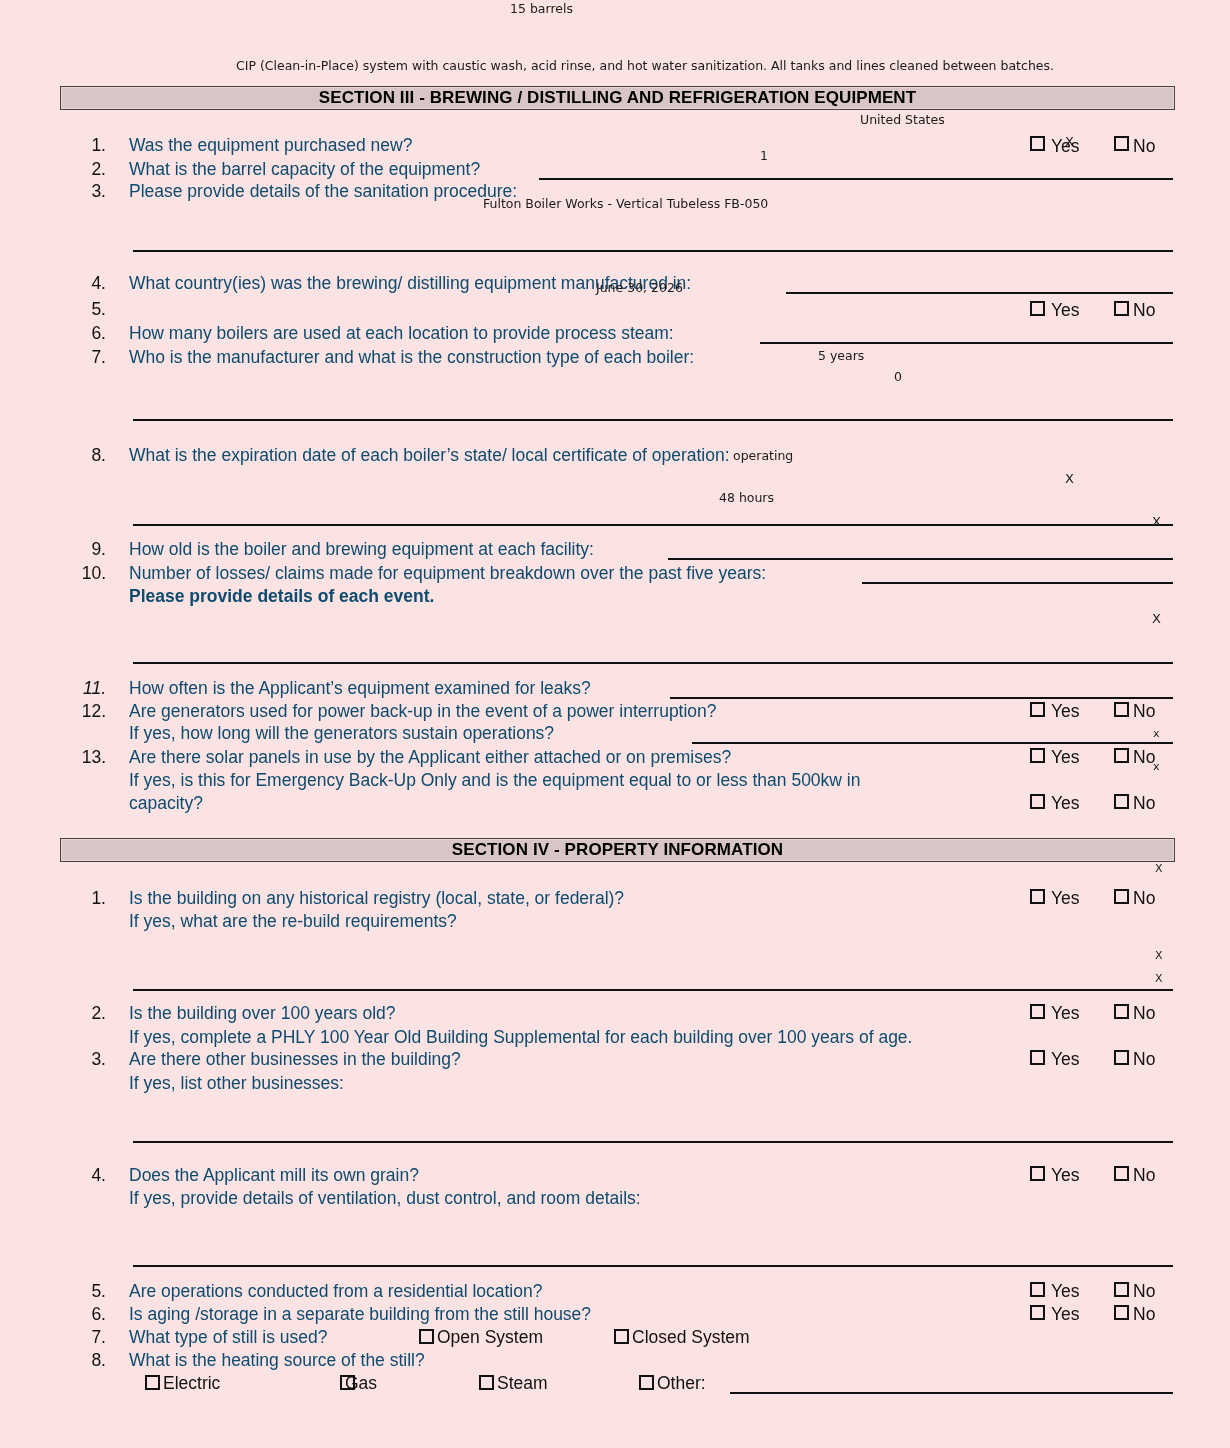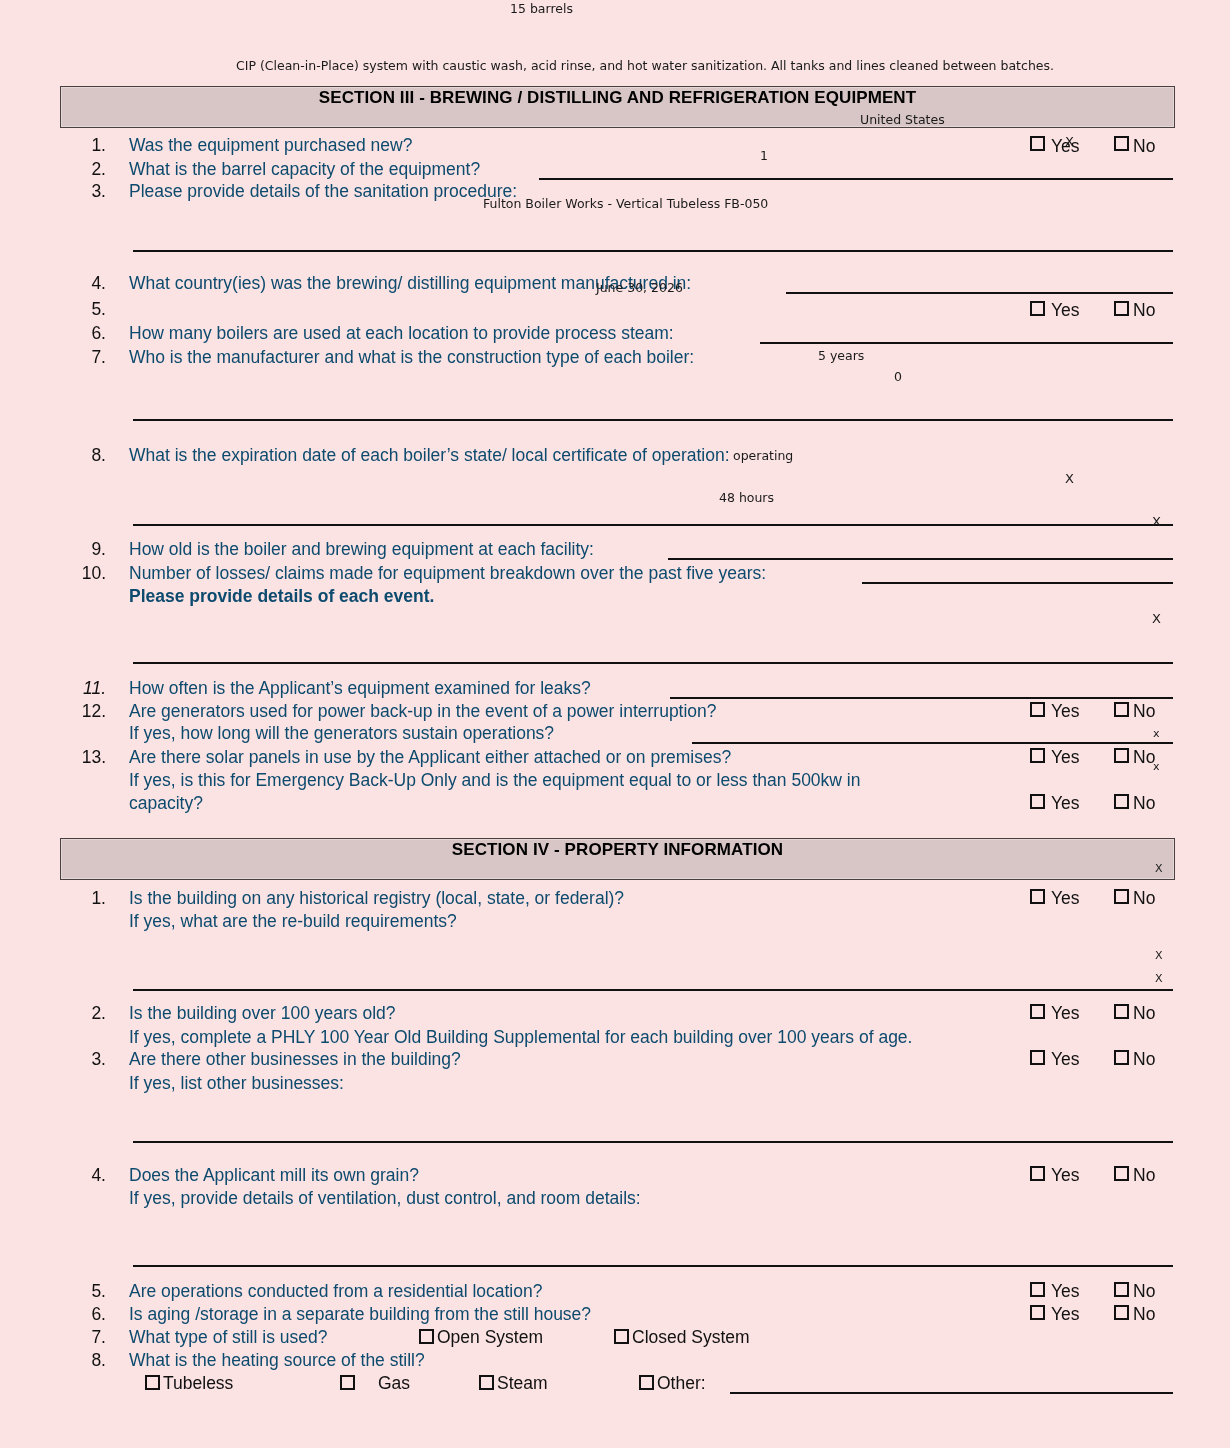"SECTION III - BREWING /" .section-bar { height: 42px -> 24px }
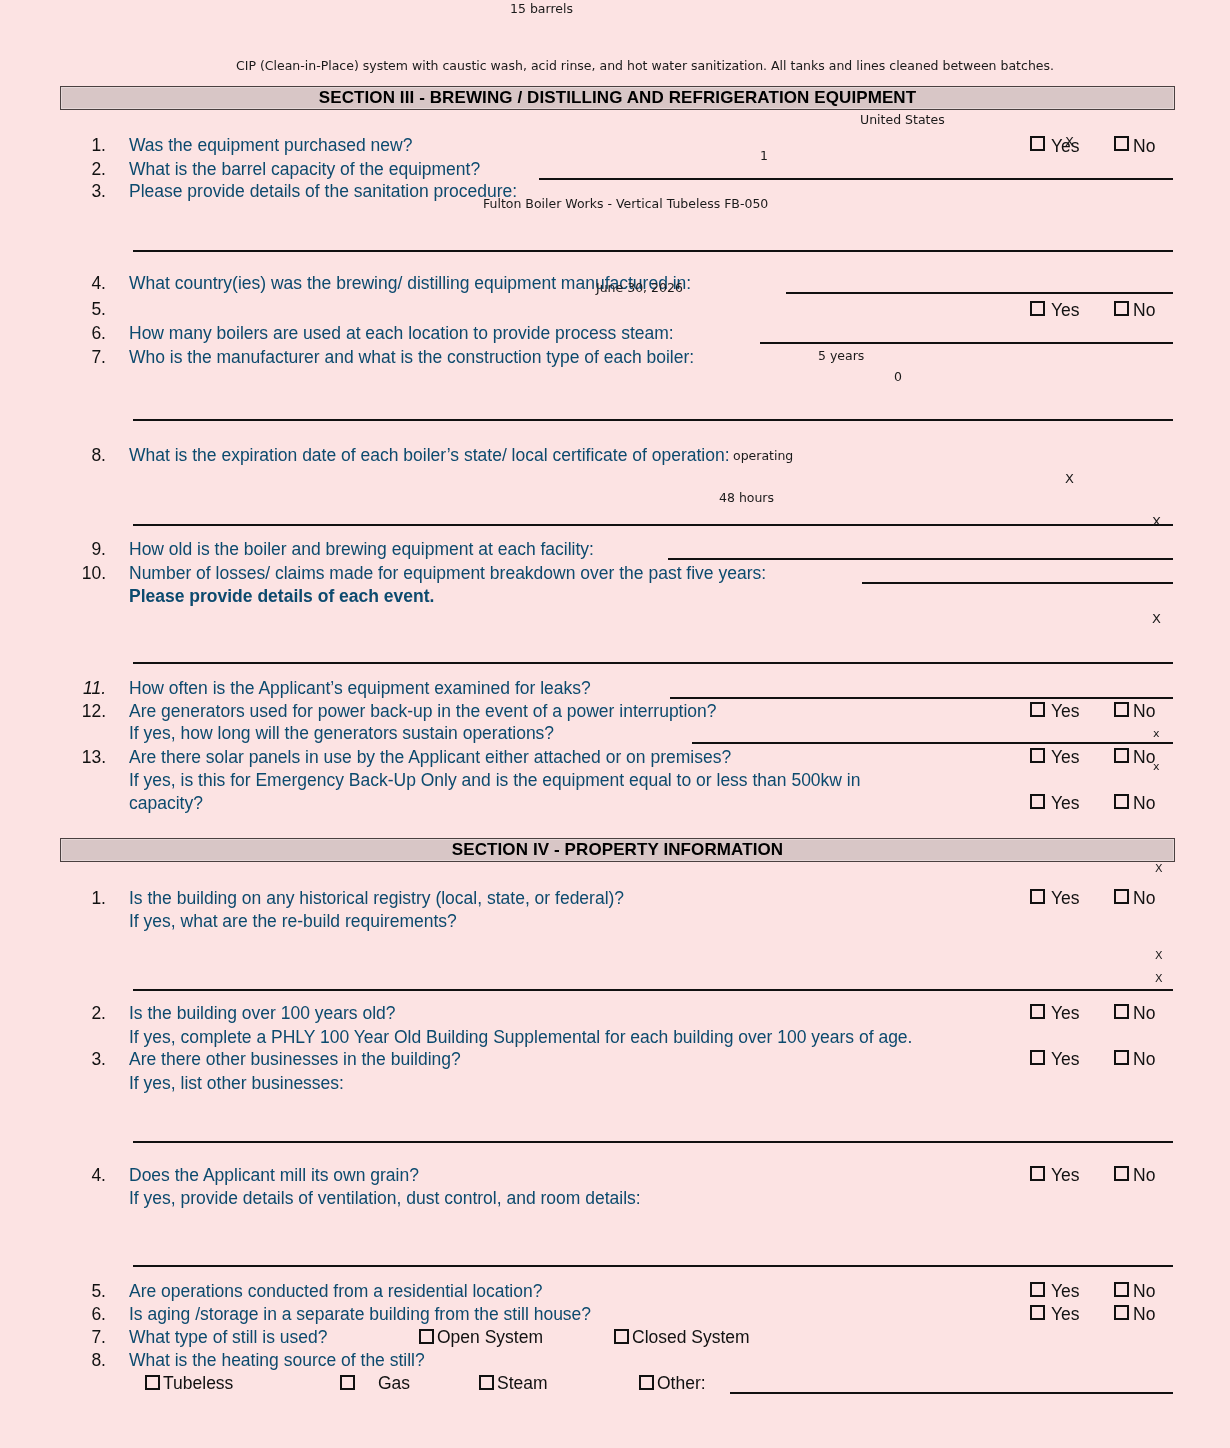"Tubeless" div.cblabel { text: Tubeless -> Electric }
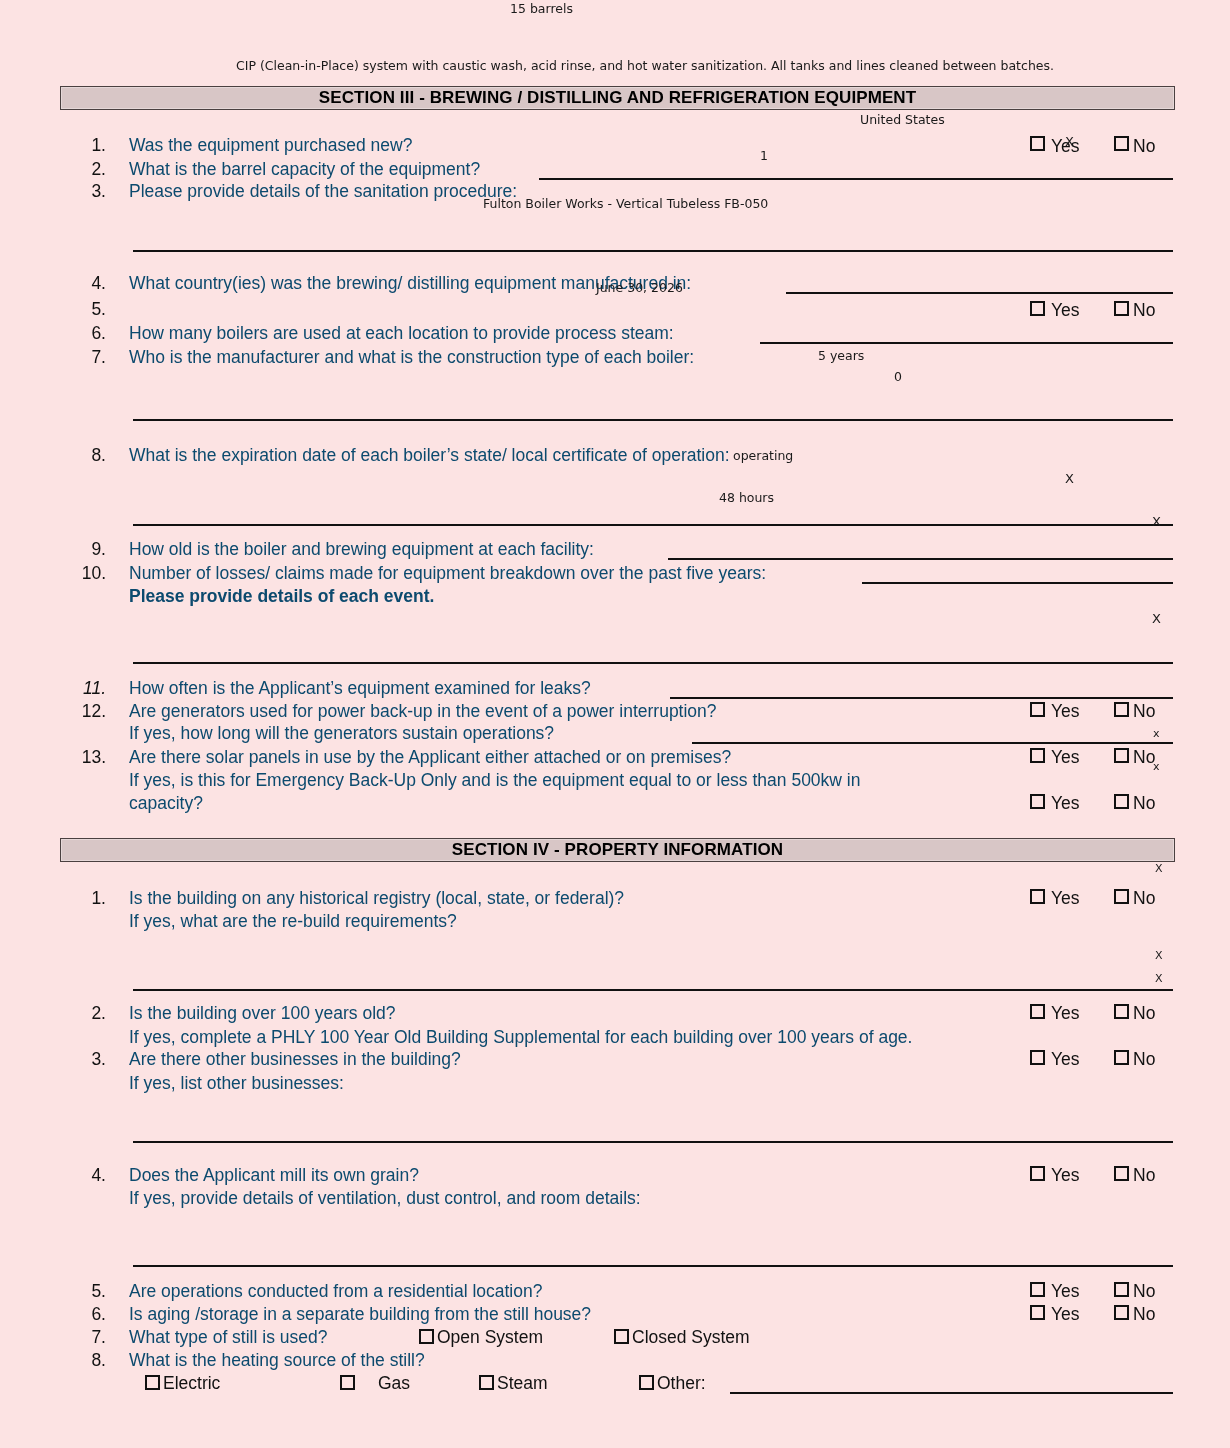"Gas" div.cblabel { left: 378px -> 345px }
